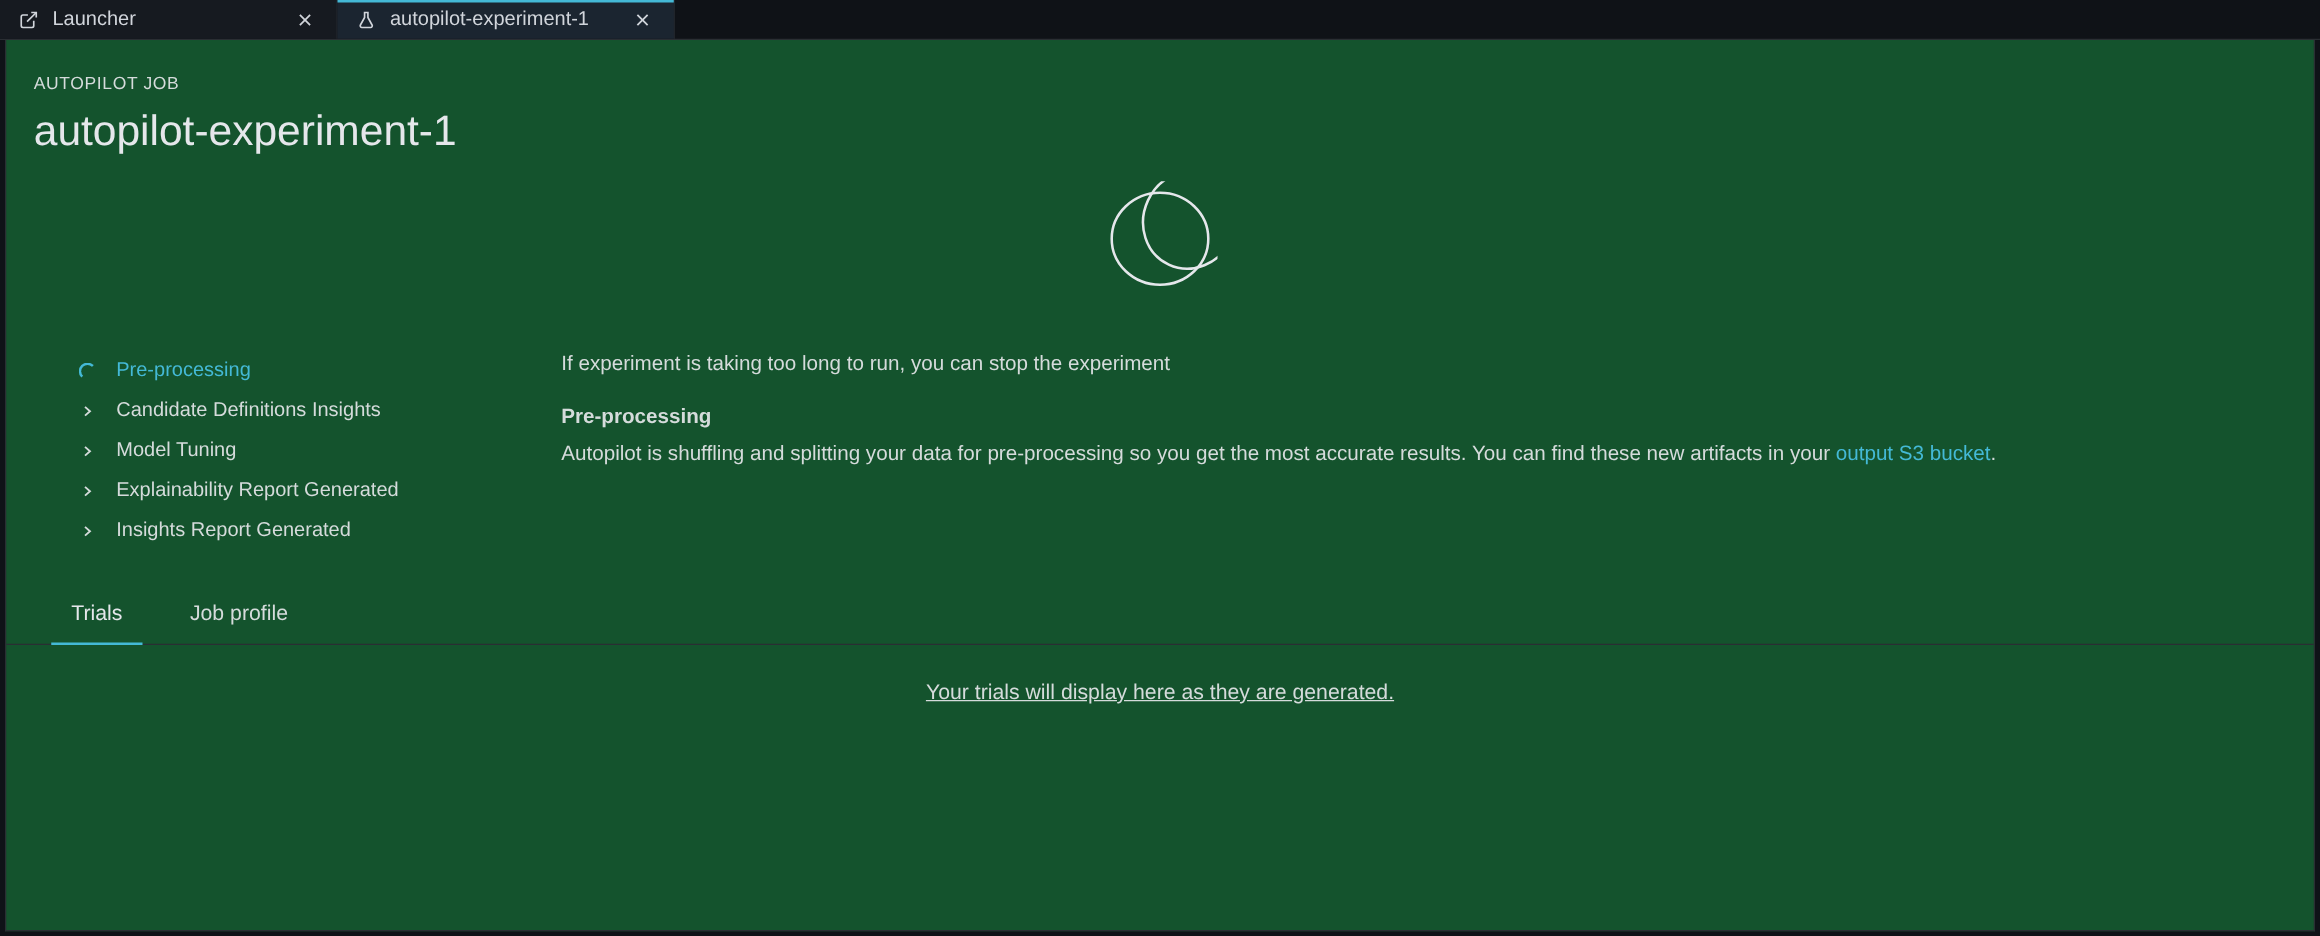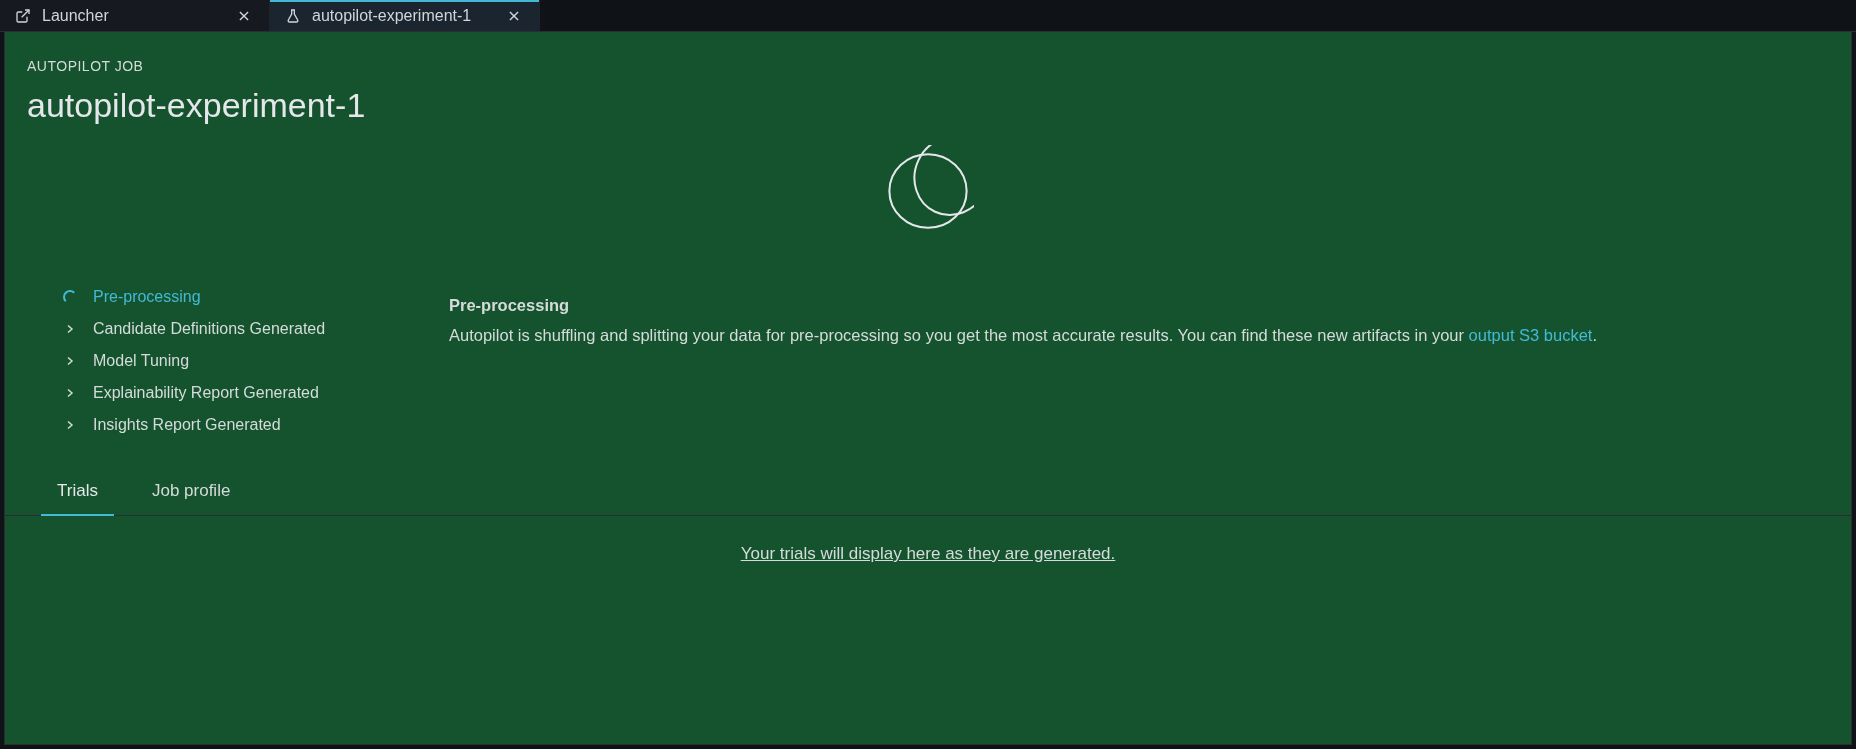"If experiment is taking too" p { html: none -> <p>If experiment is taking too long to run, you can stop the experiment</p> }
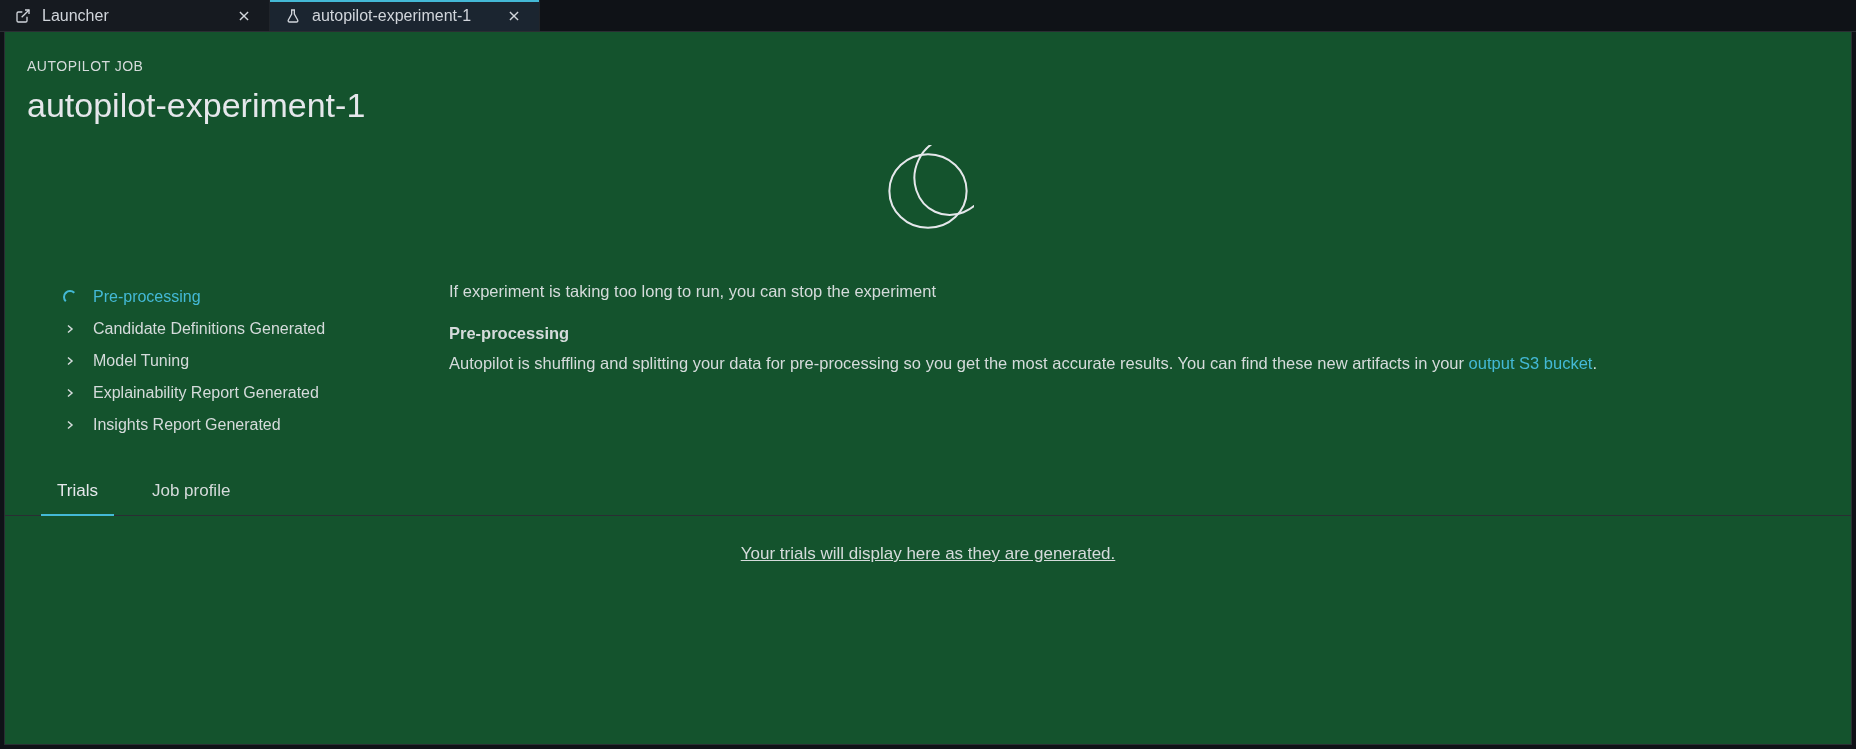"Candidate Definitions Generated" span { text: Generated -> Insights }
